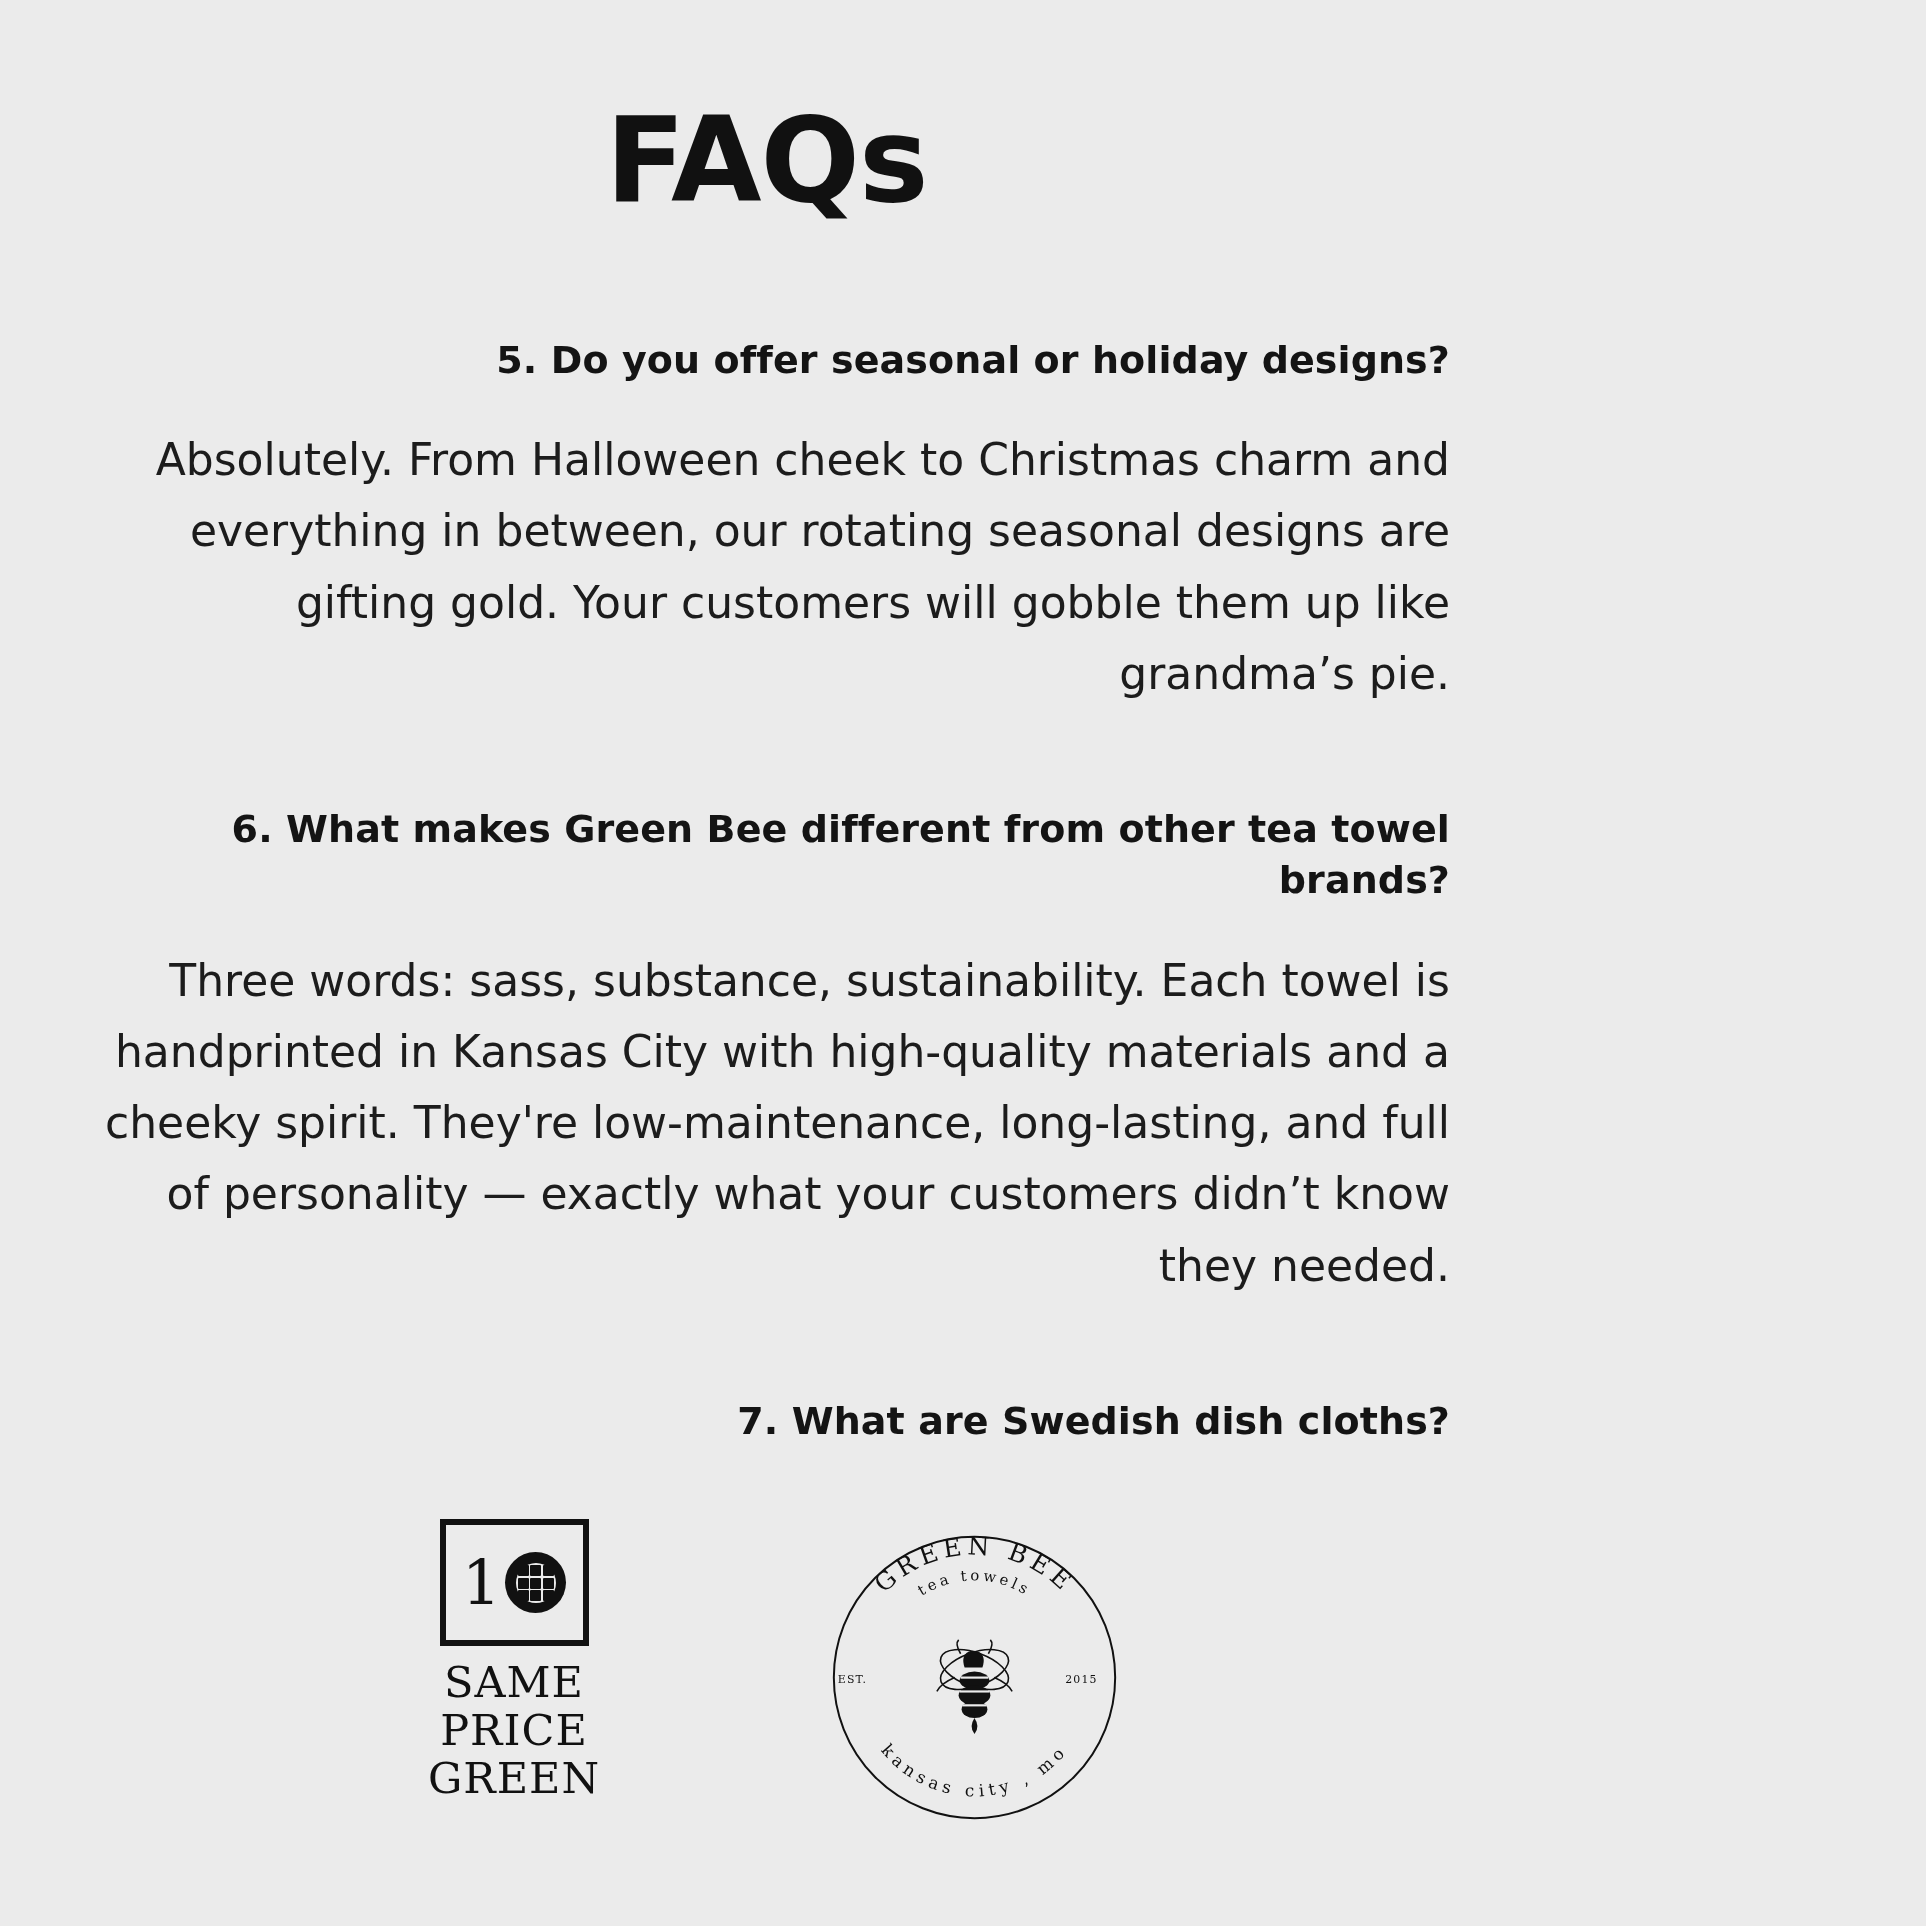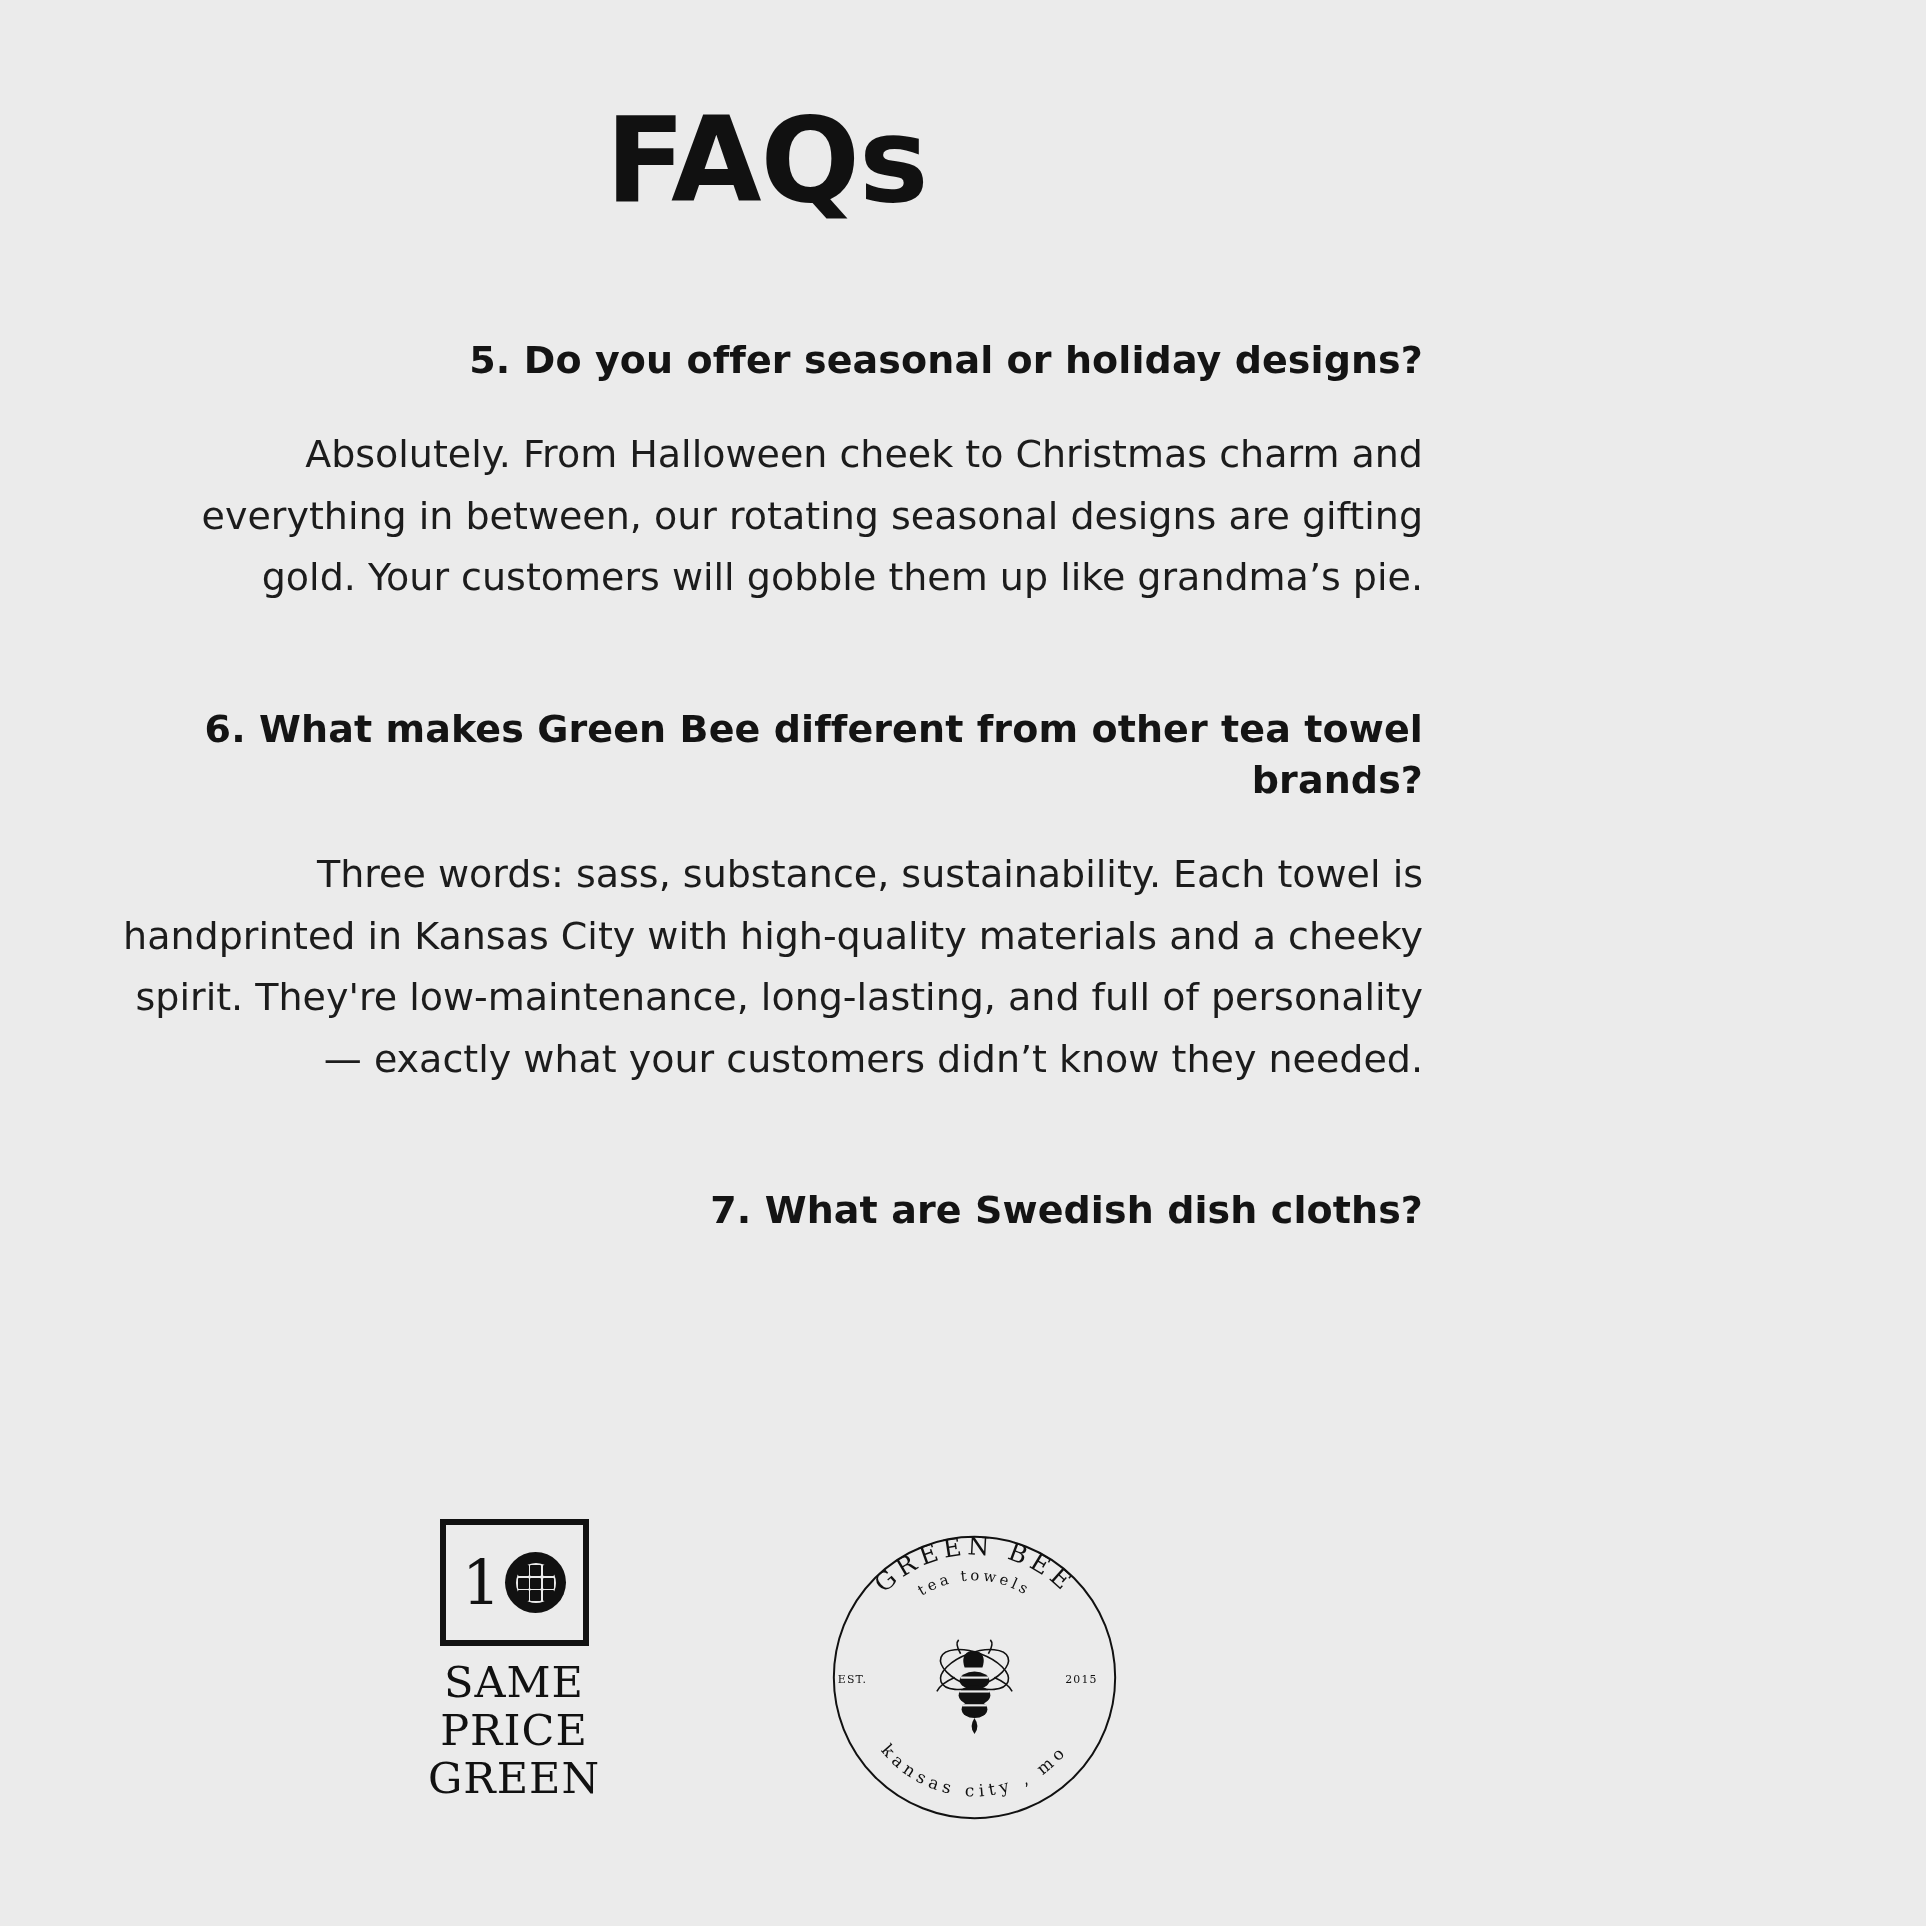"FAQs" .page { padding: 0 110px -> 0 83px }
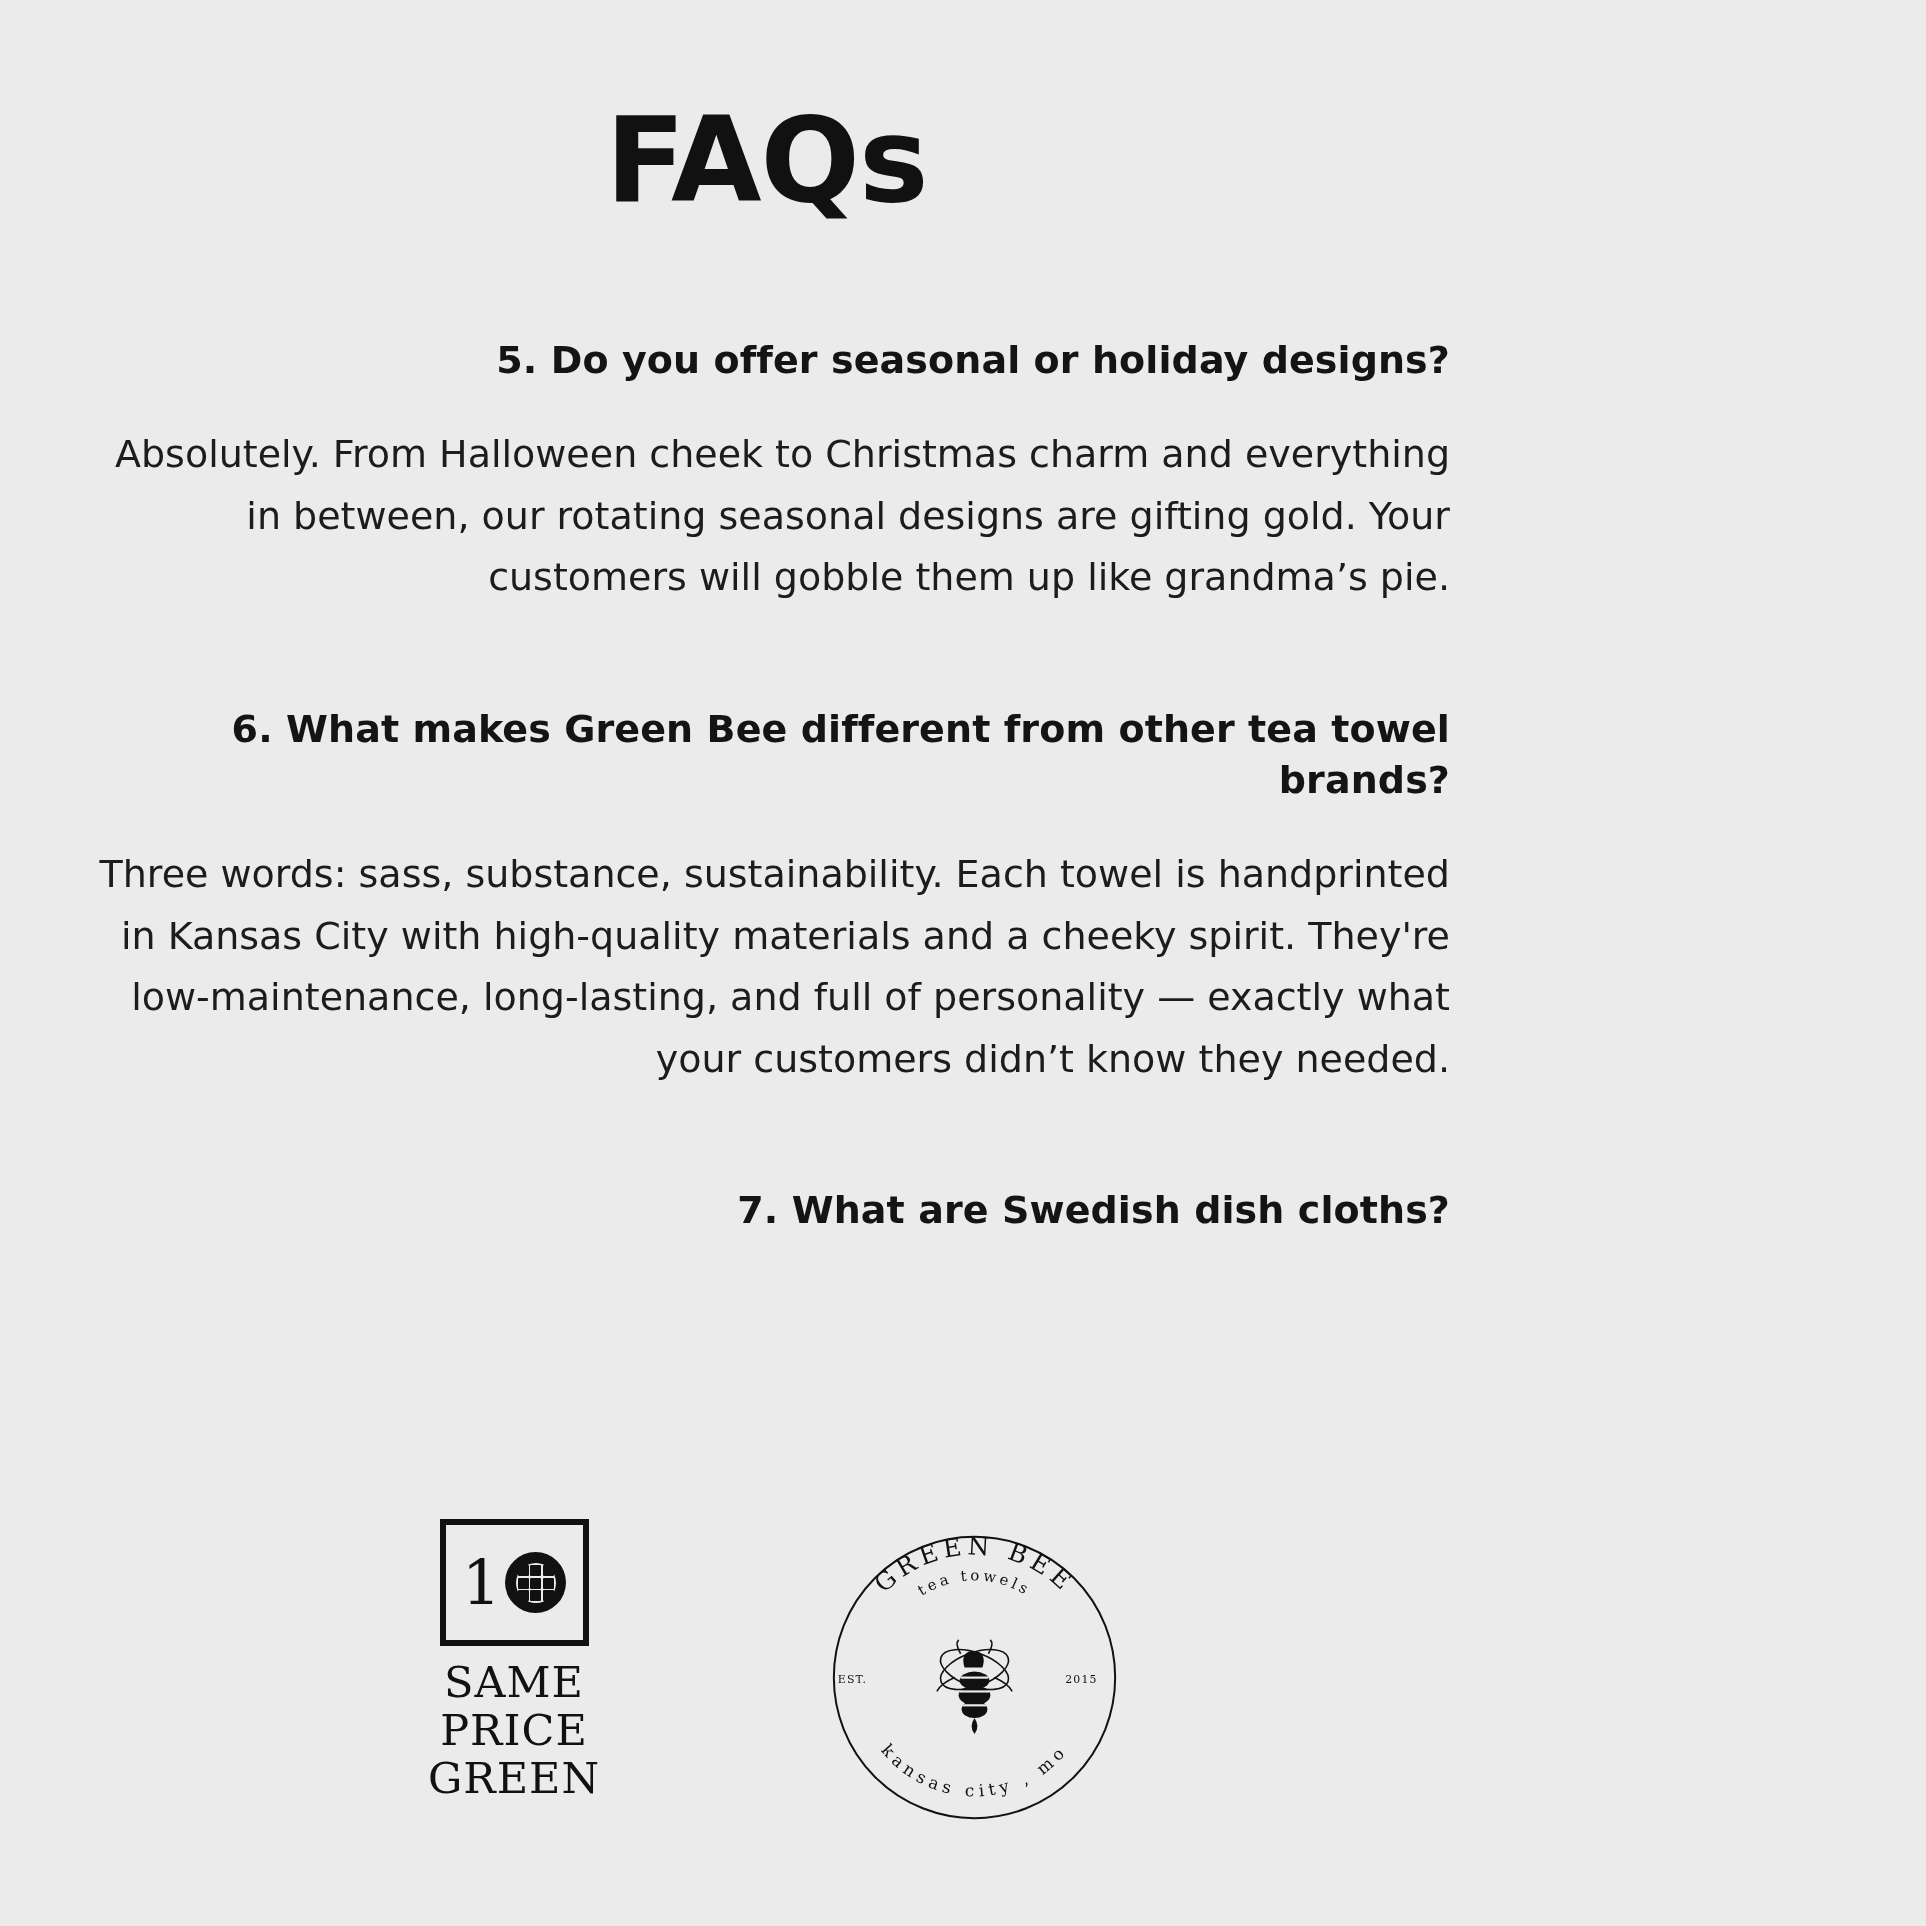"Absolutely. From Halloween cheek to" .faq-a { font-size: 38px -> 44px }
